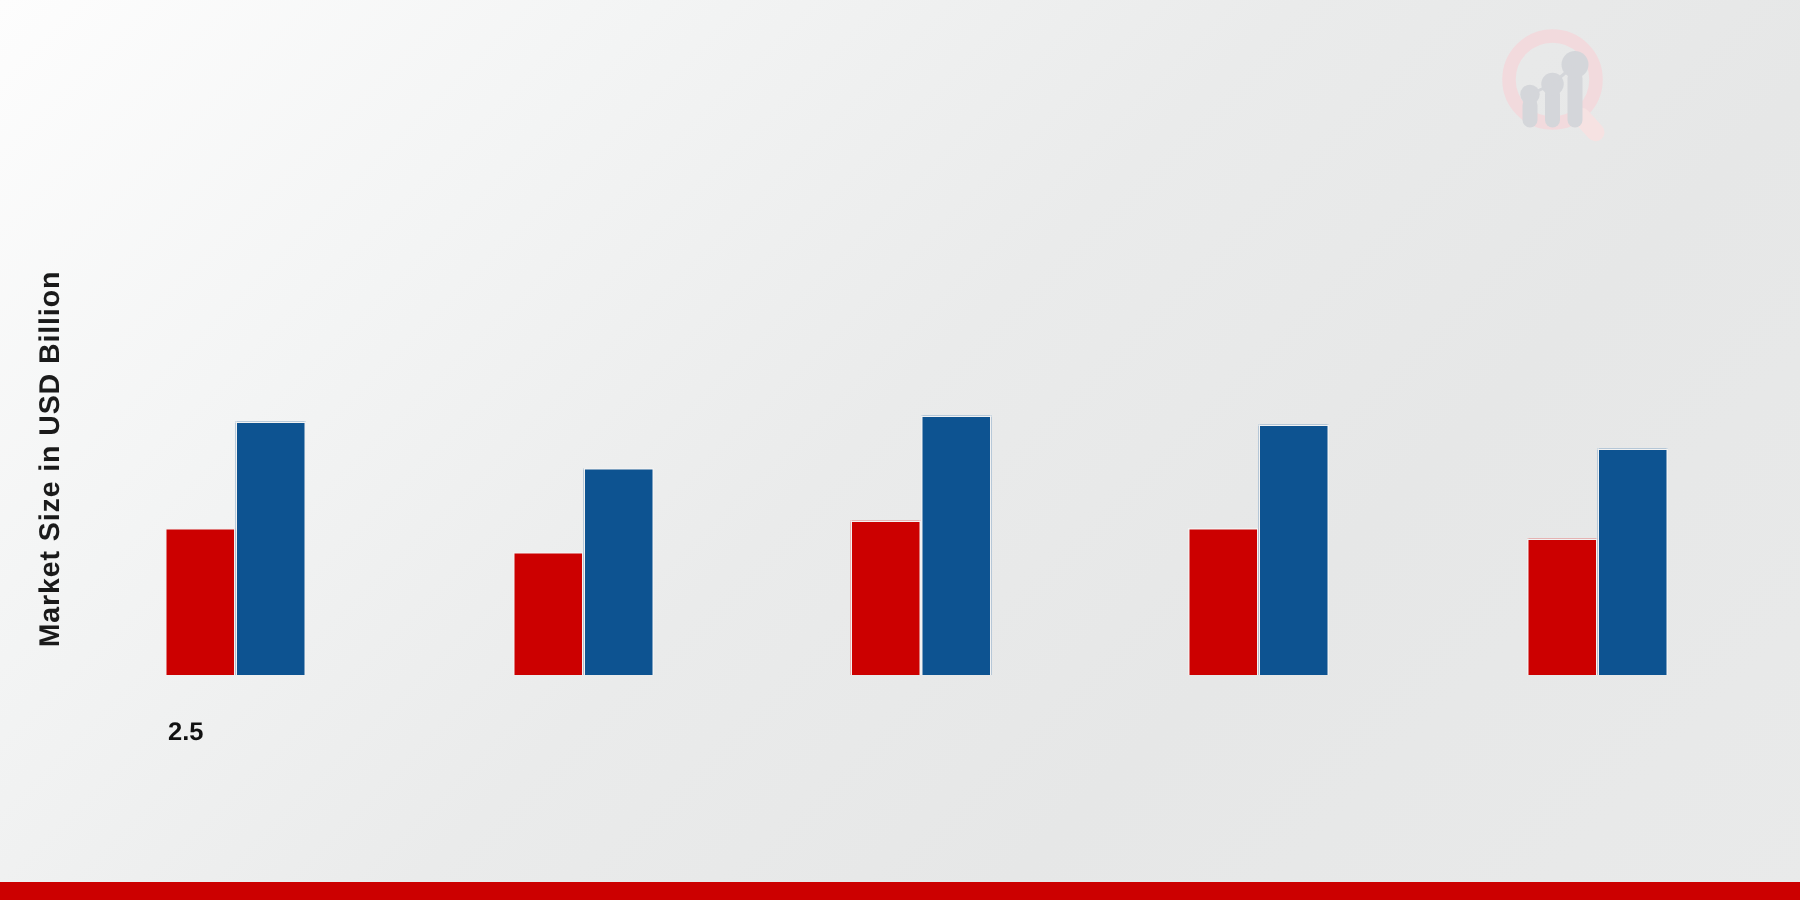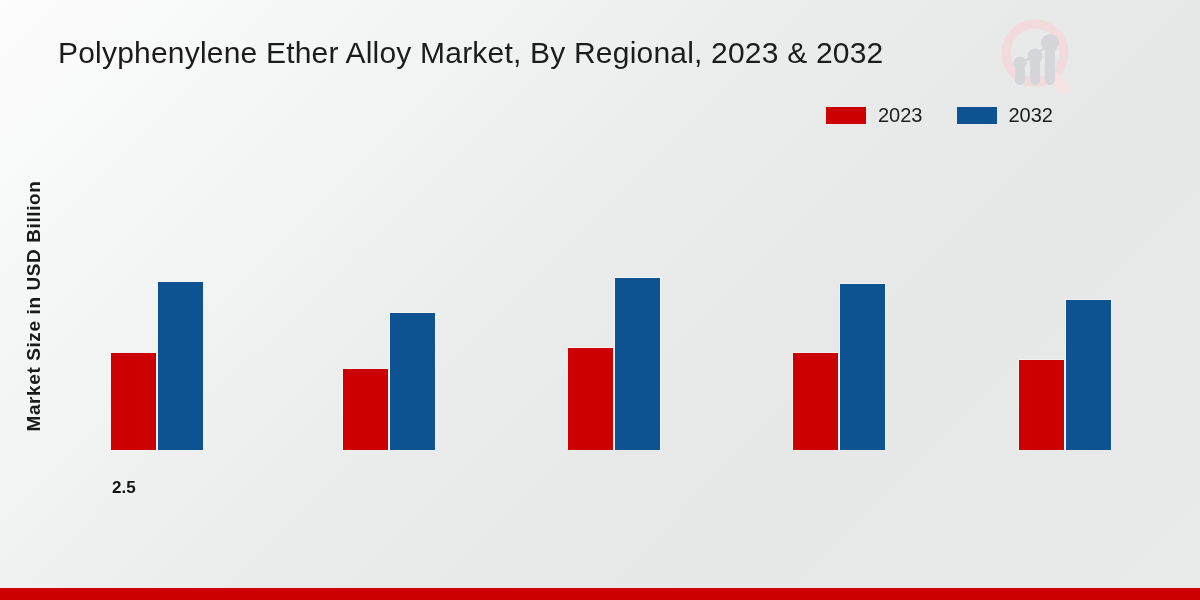"Polyphenylene Ether Alloy Market, By" div.chart-title { html: <div>Polyphenylene Ether Alloy Market, By Regional, 2023 &amp; 2032</div> -> none }
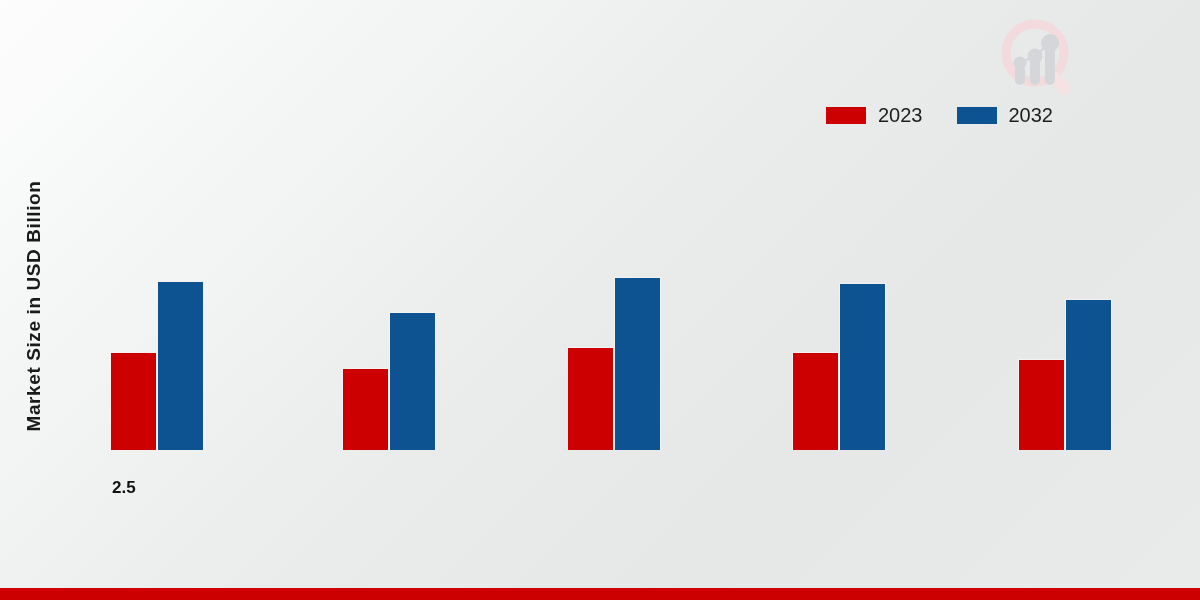"2023" div.legend { html: <div> <div> <span></span> <span>2023</span> </div> <div> <span></span> <span>2032</span> </div> </div> -> none }
